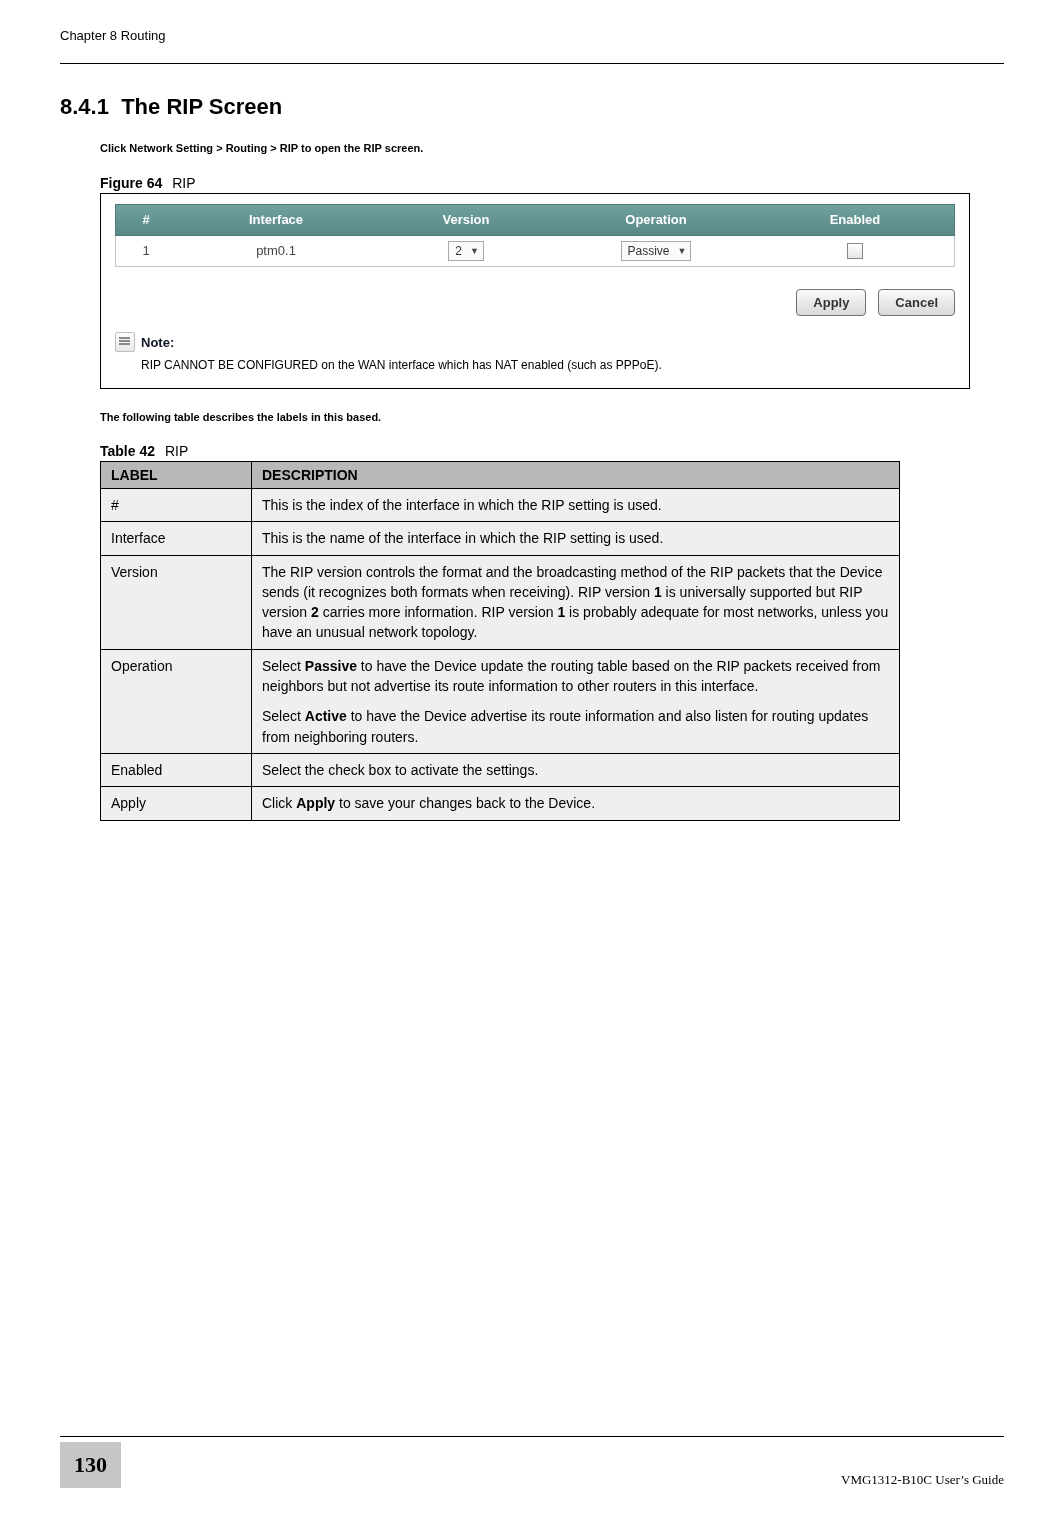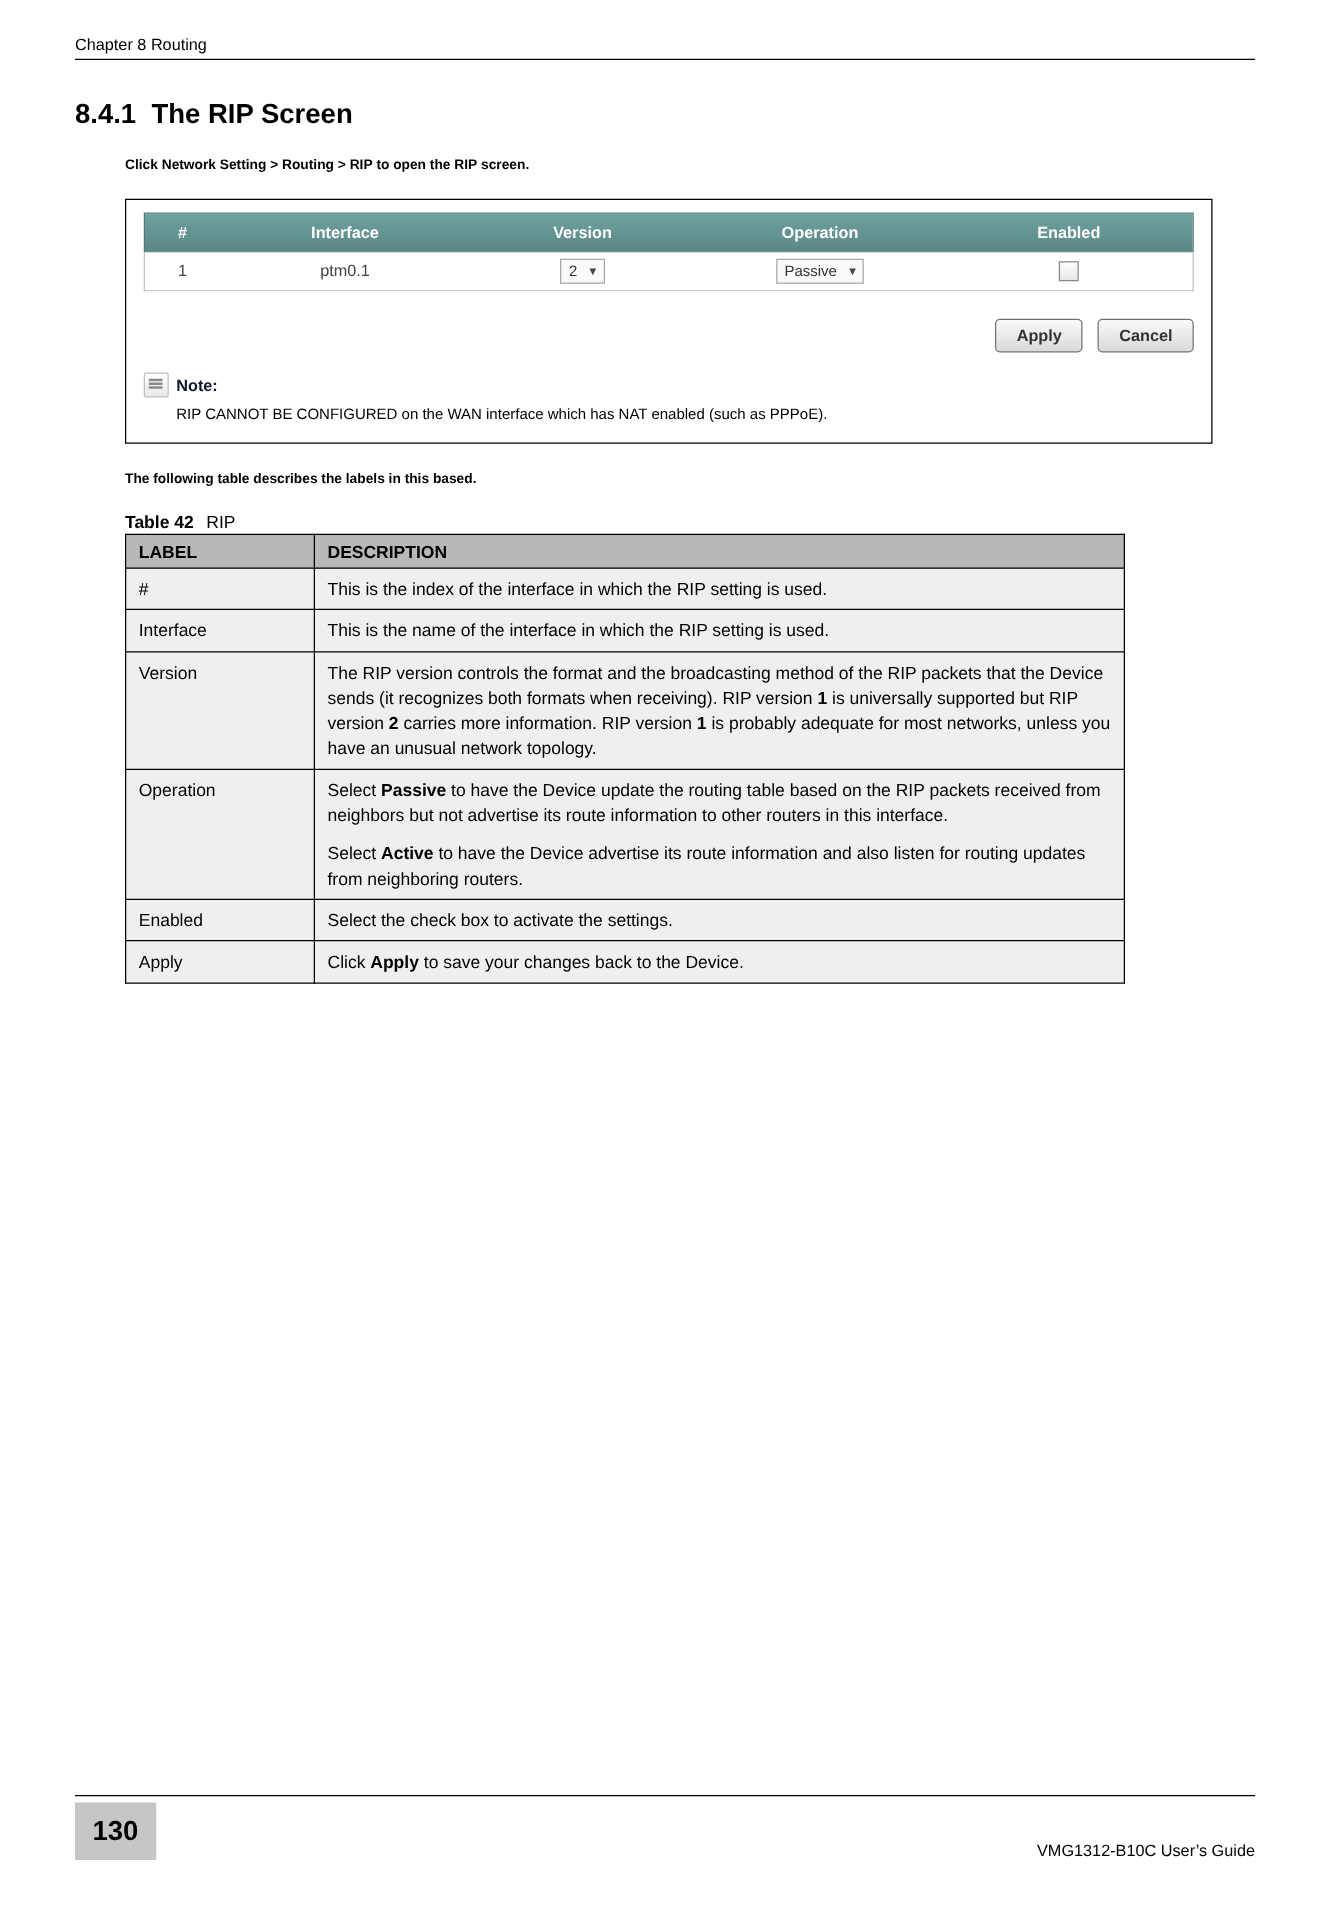"Chapter 8 Routing" .header-line { padding-bottom: 4px -> 20px }
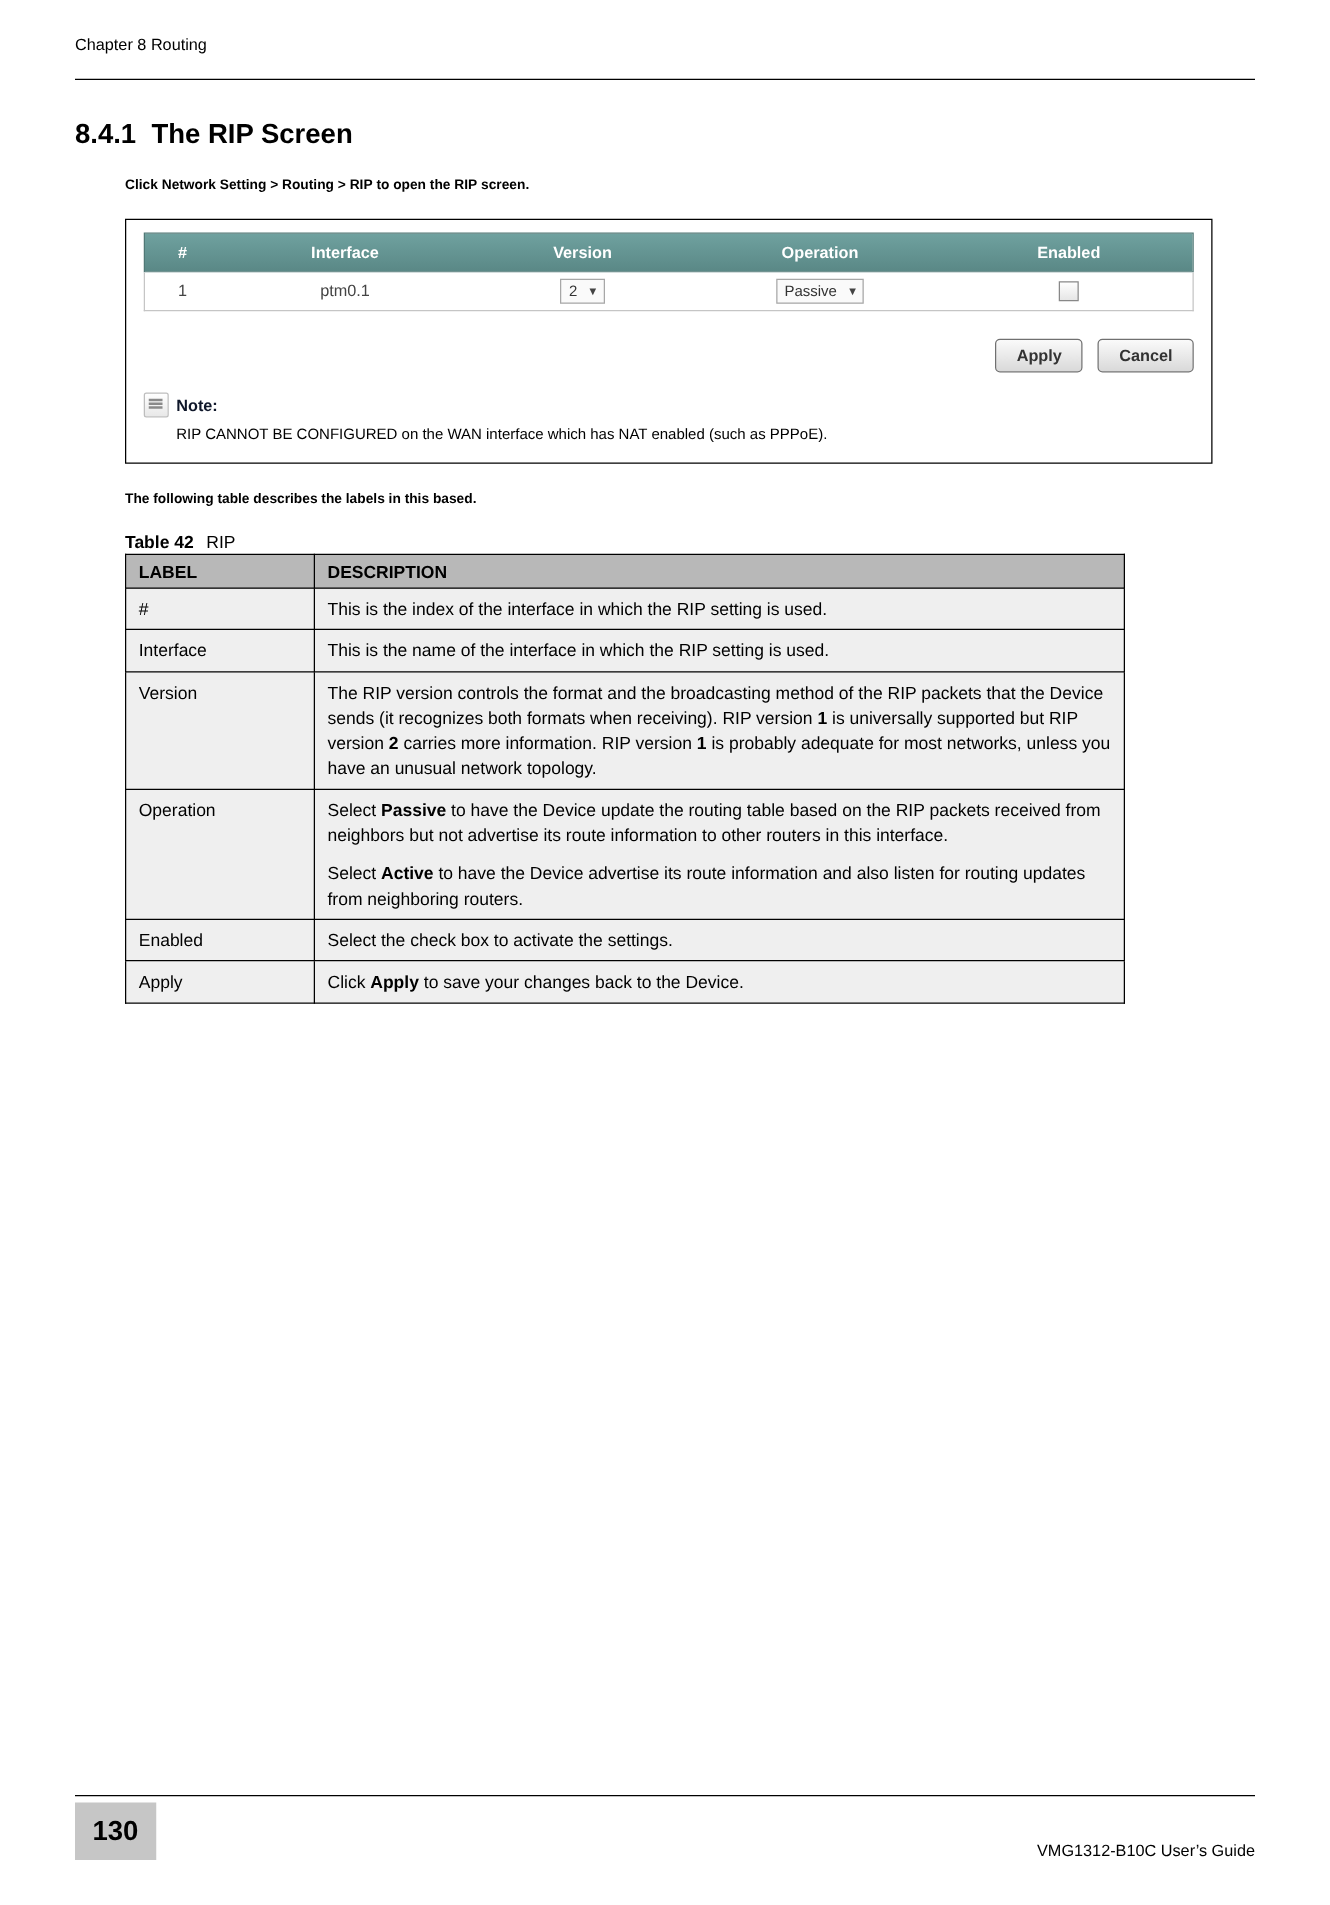"Figure 64 RIP" div.figure-caption { html: none -> <div> <span>Figure 64</span><span>RIP</span> </div> }
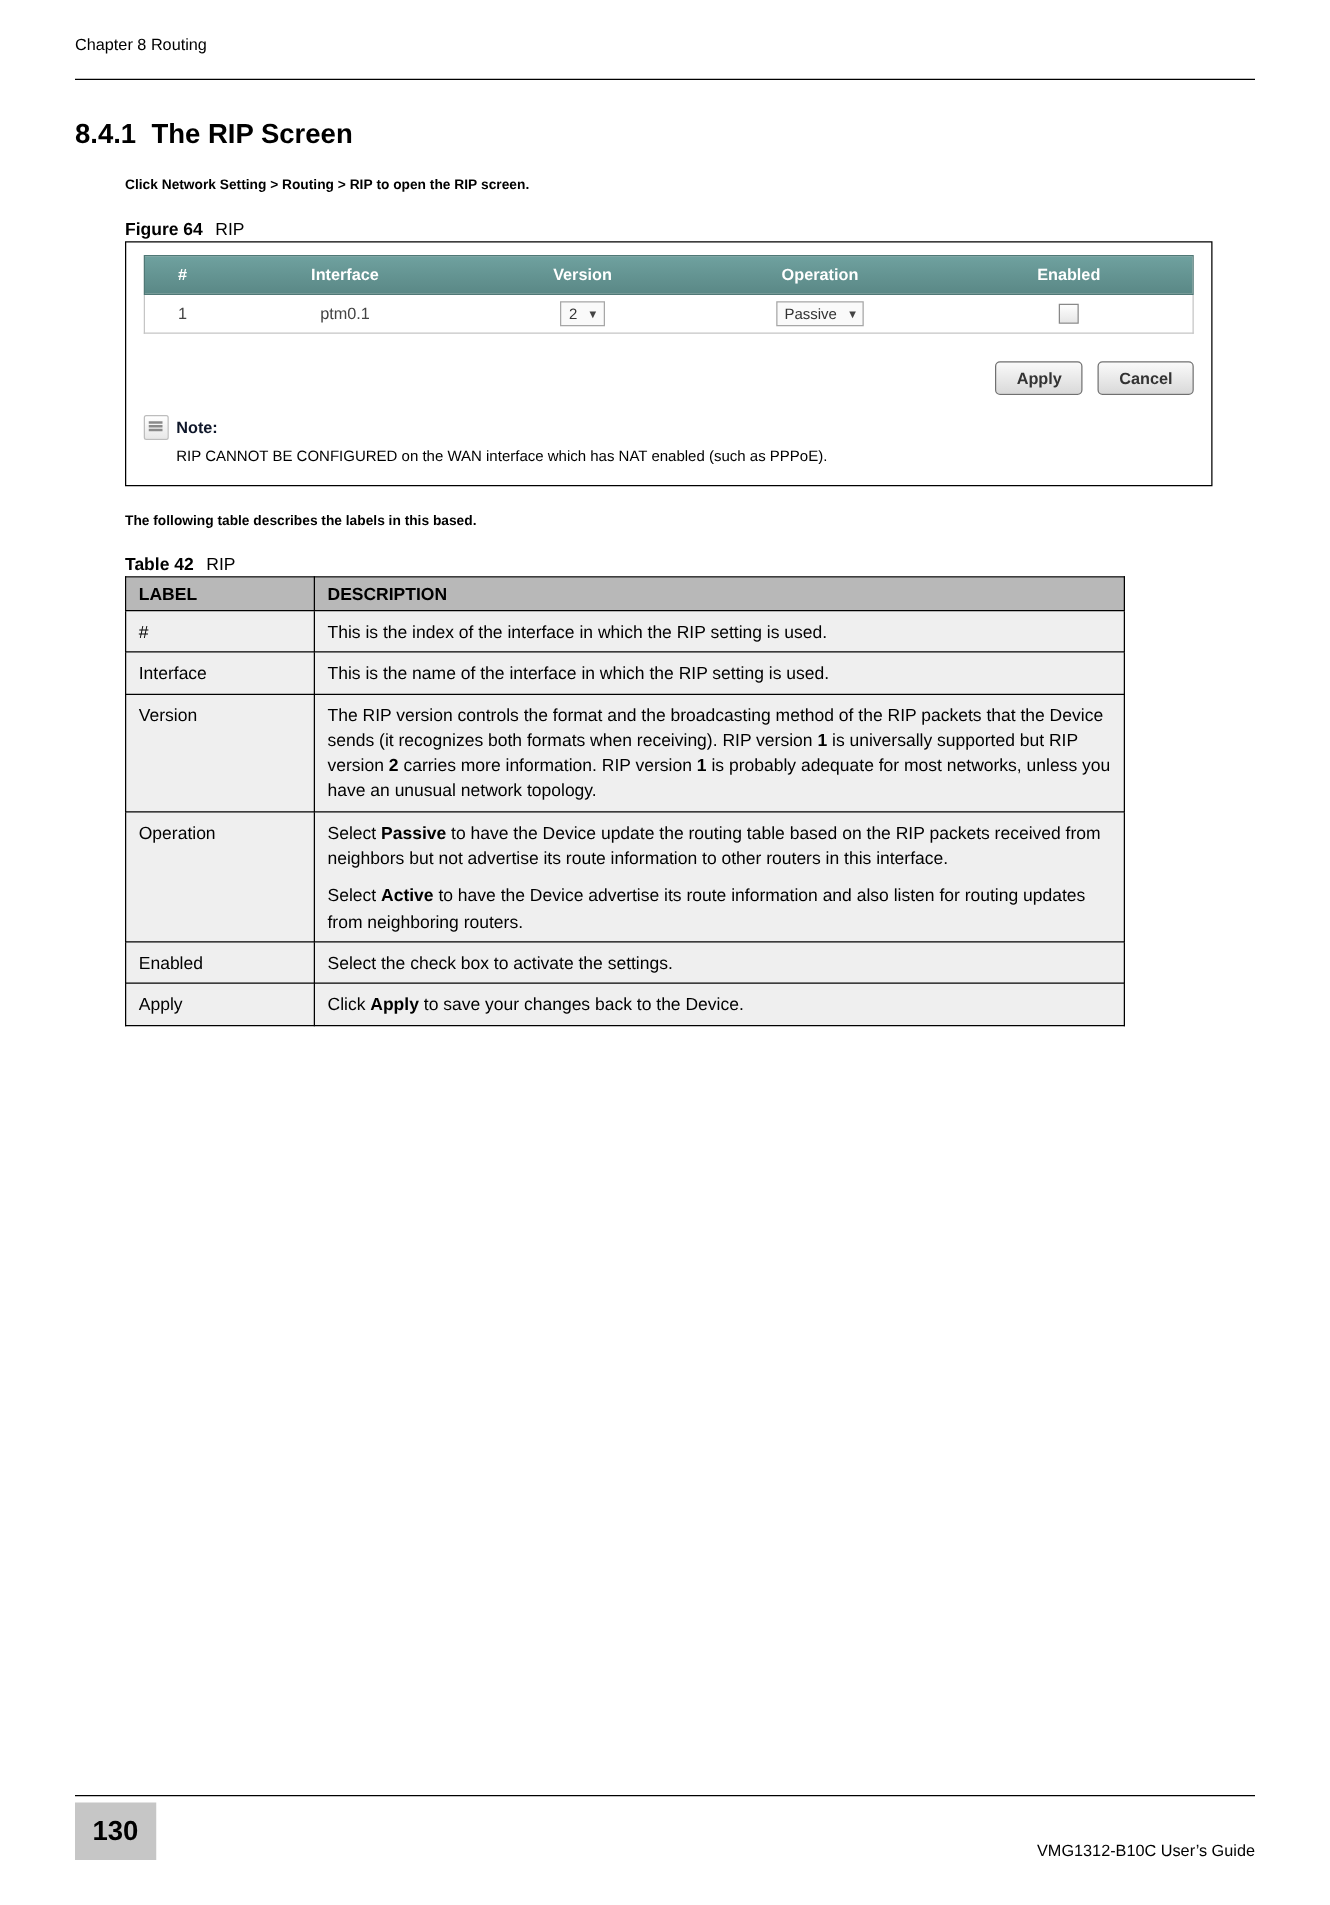"130" .footer { font-family: none -> Liberation Serif, serif }
